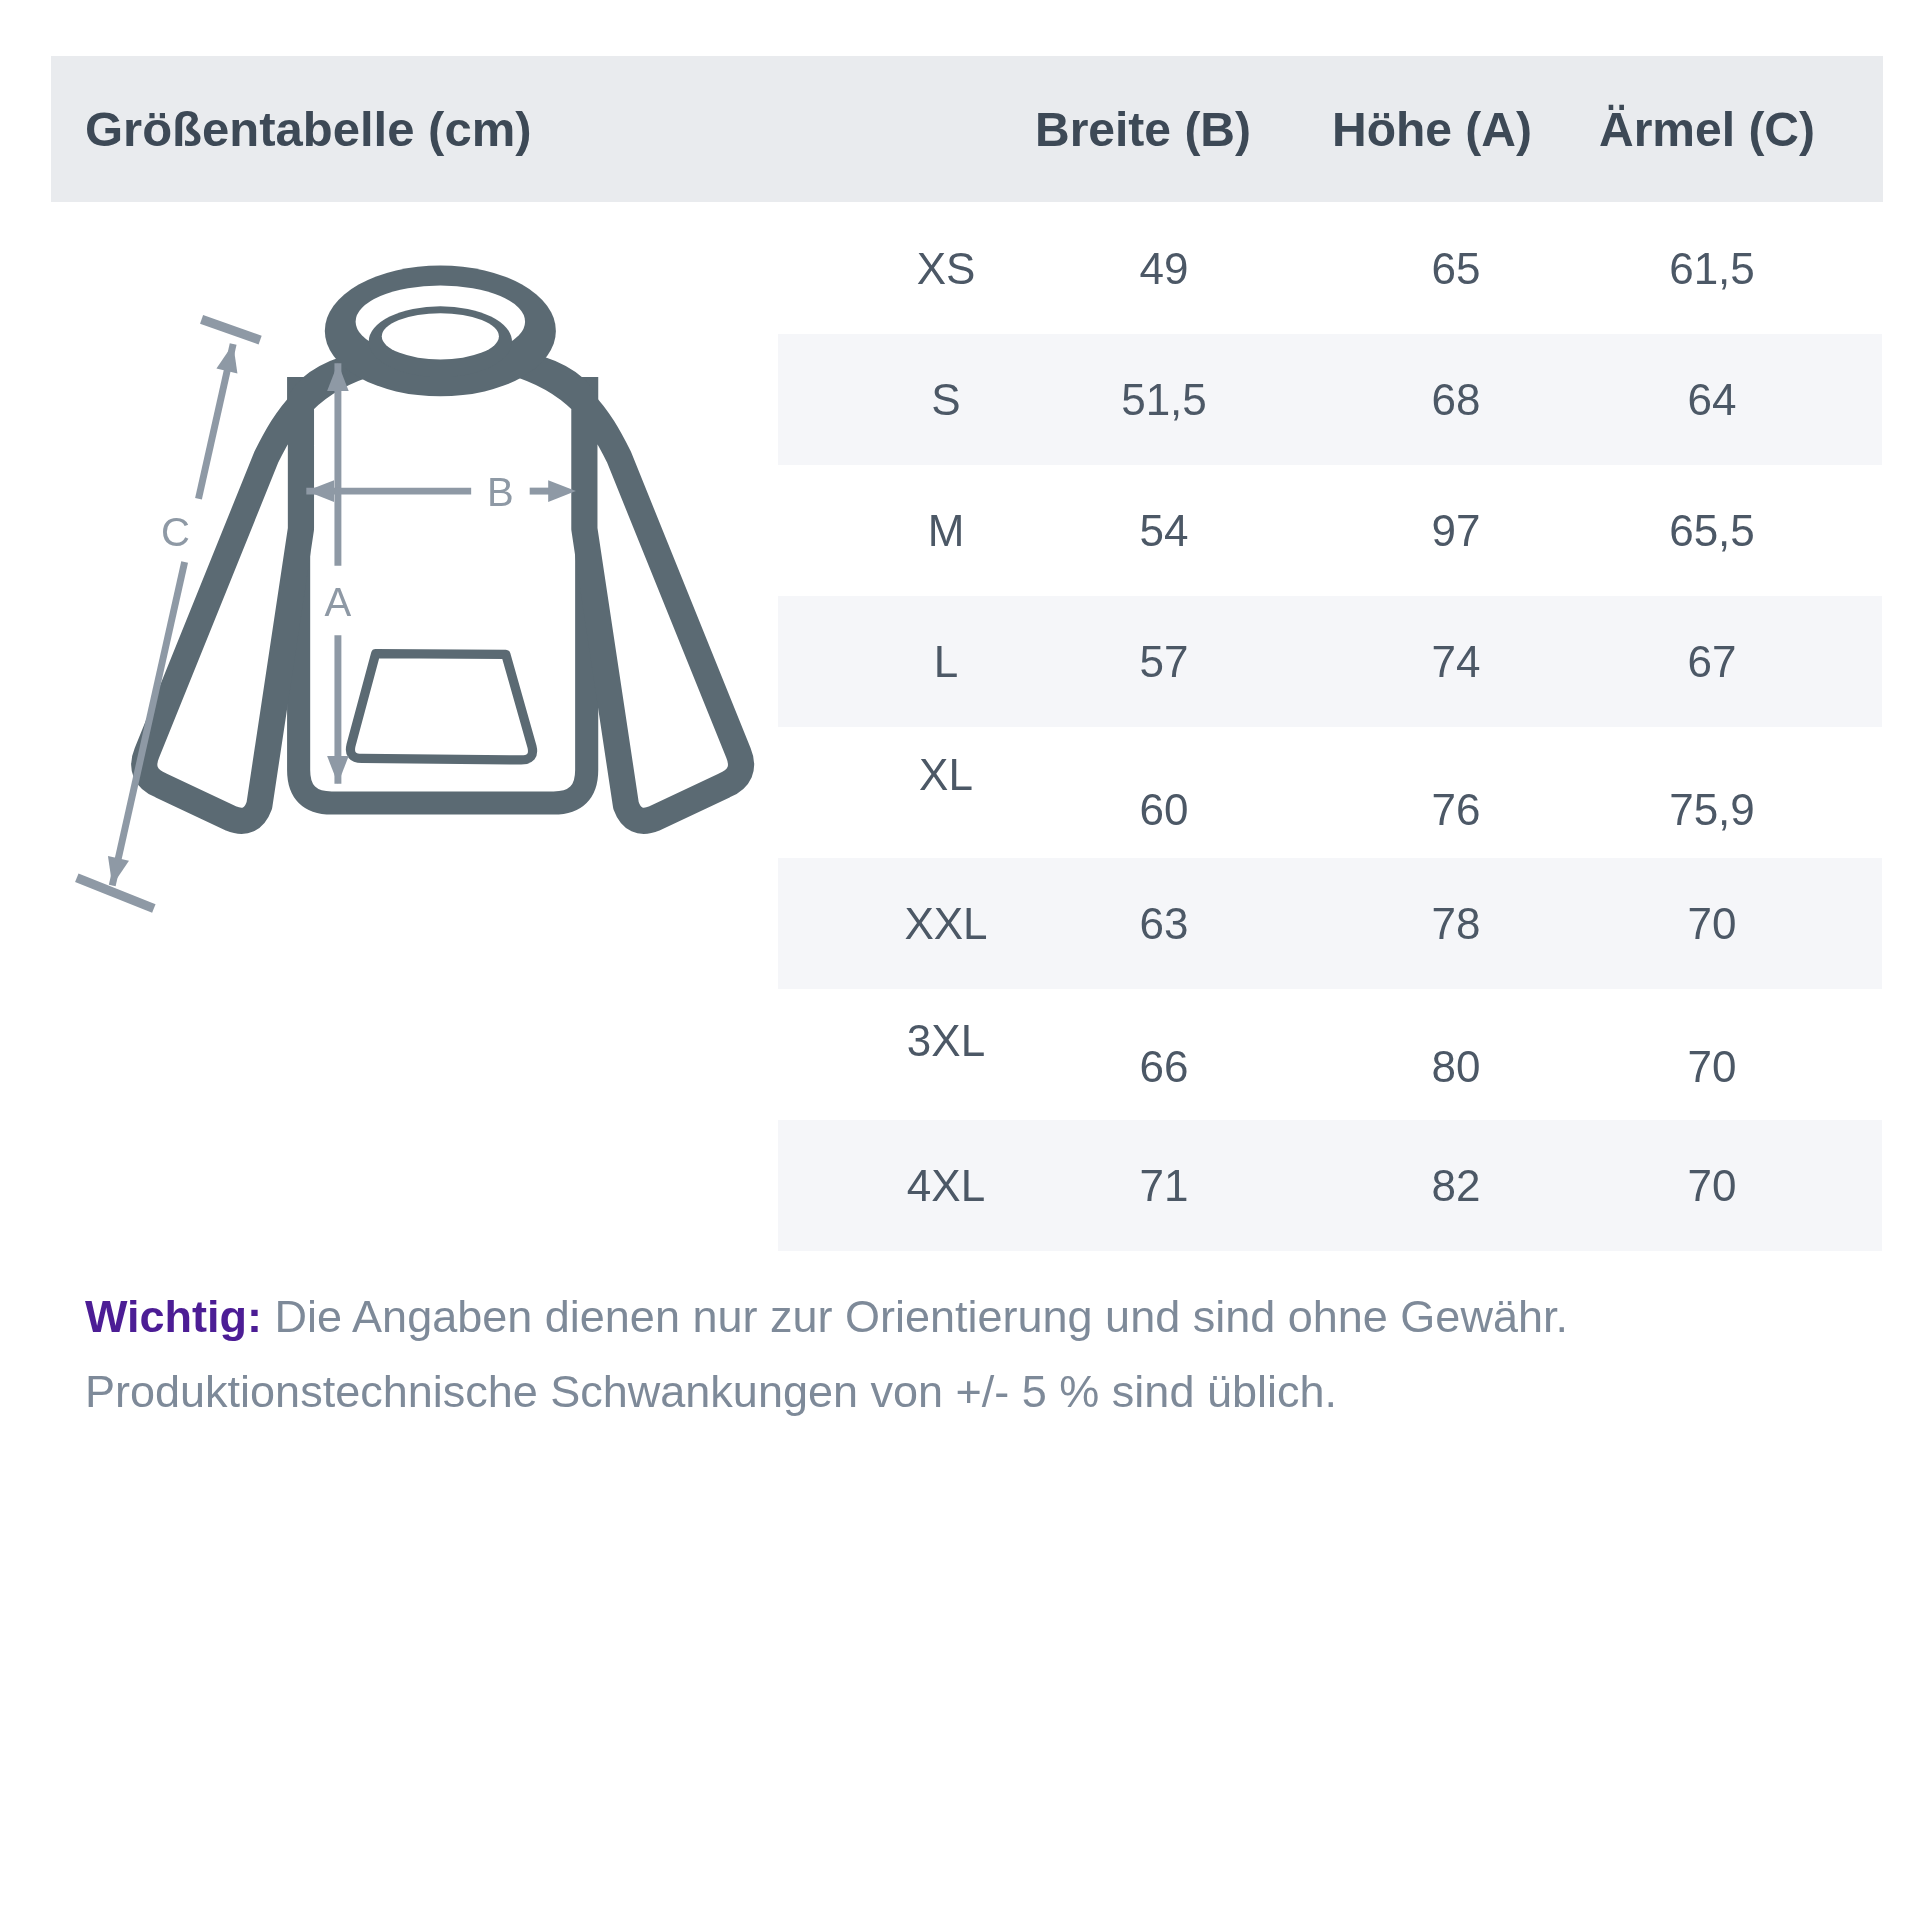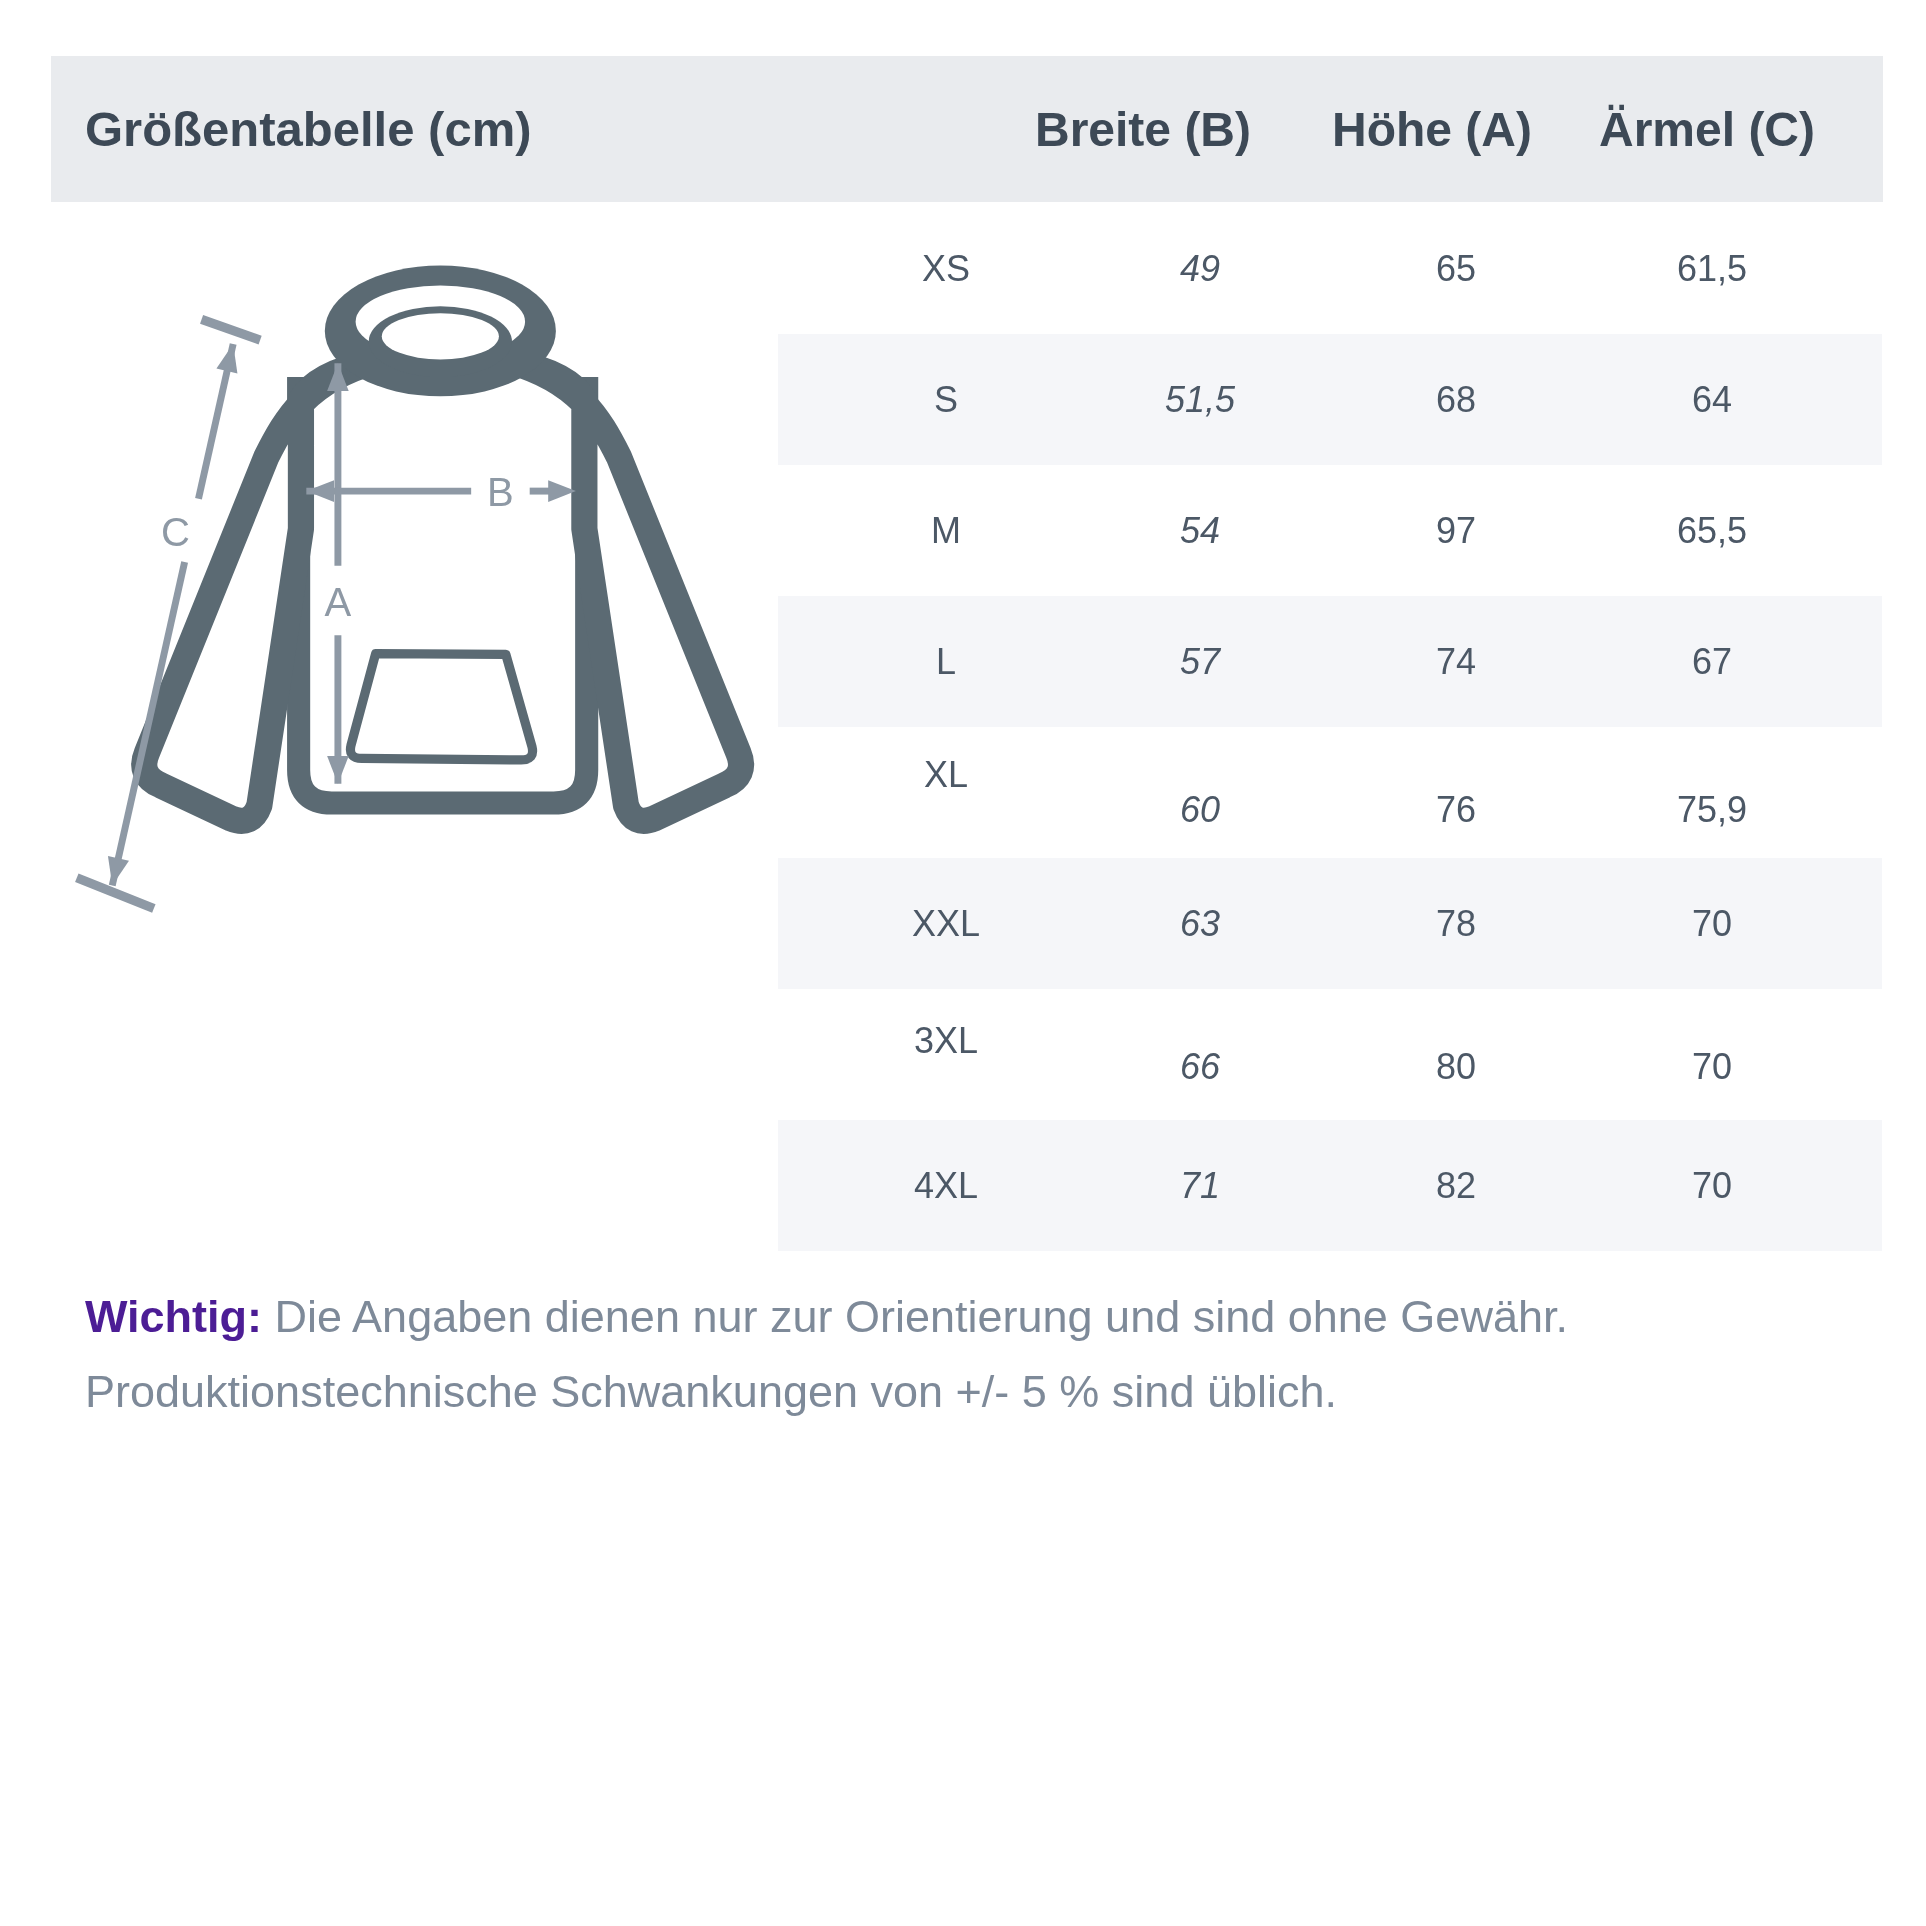"XS" .cell { font-size: 36px -> 44px }
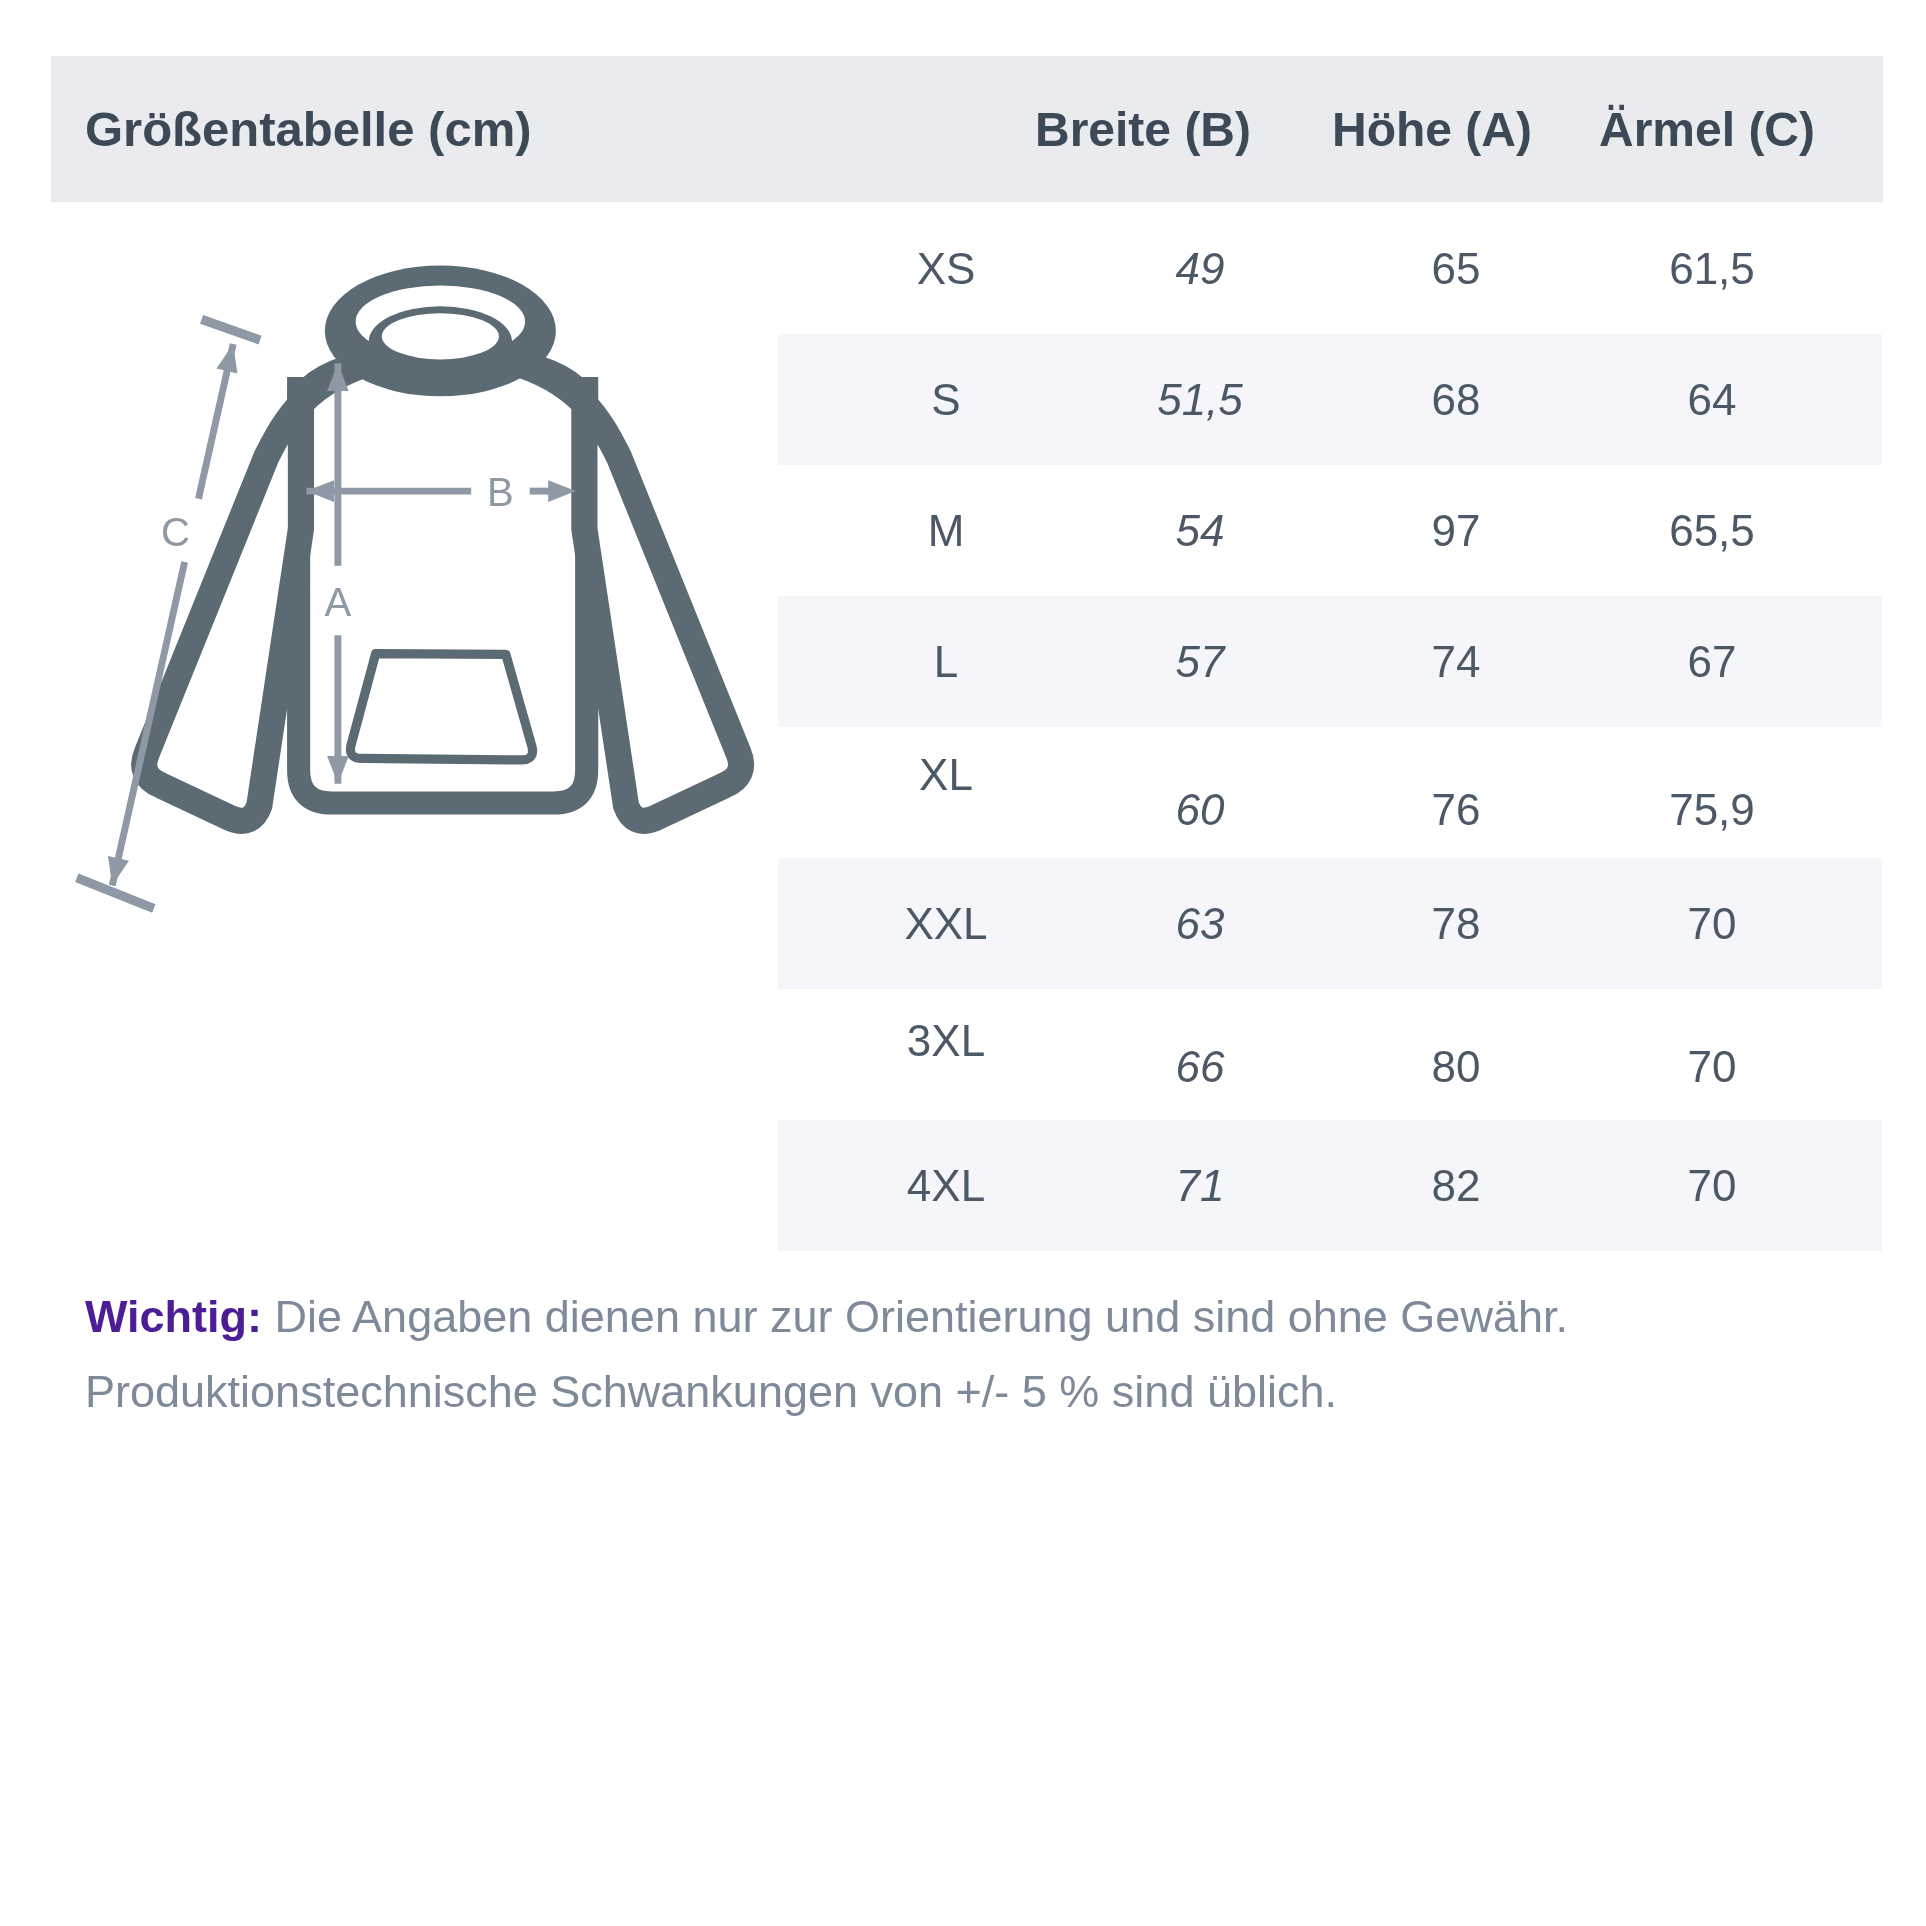"49" .cell.c1 { font-style: italic -> none; left: 1200px -> 1164px }
